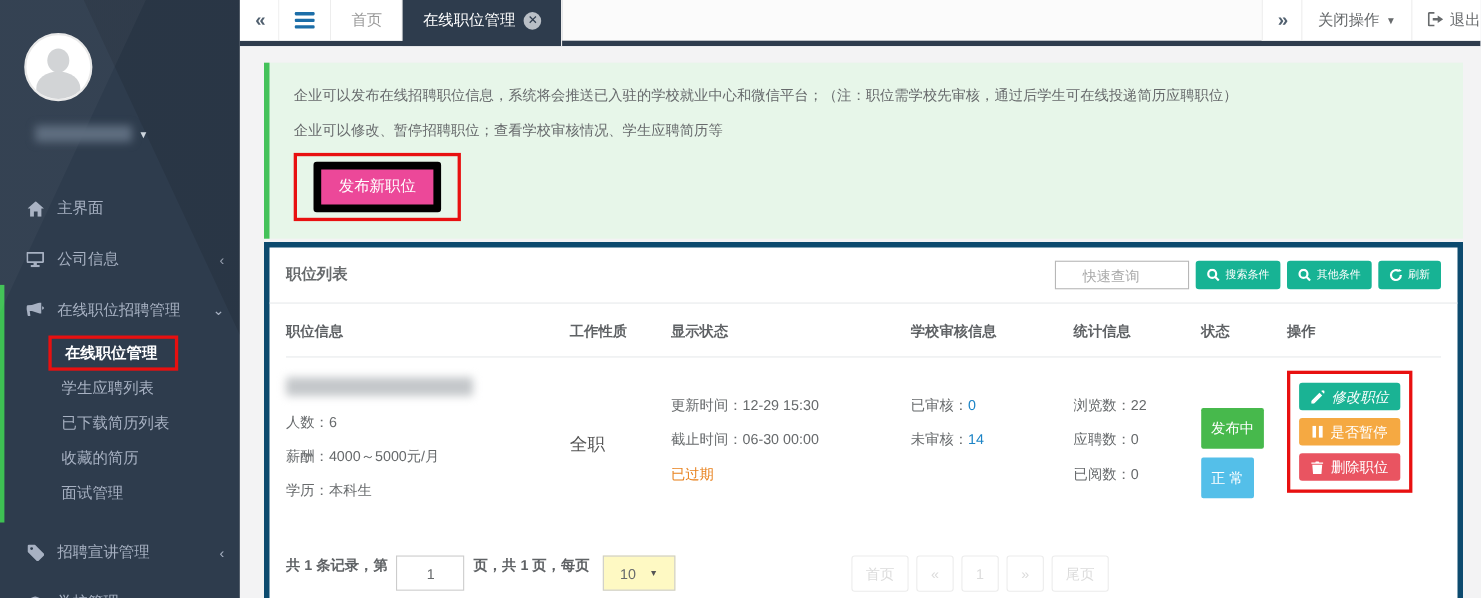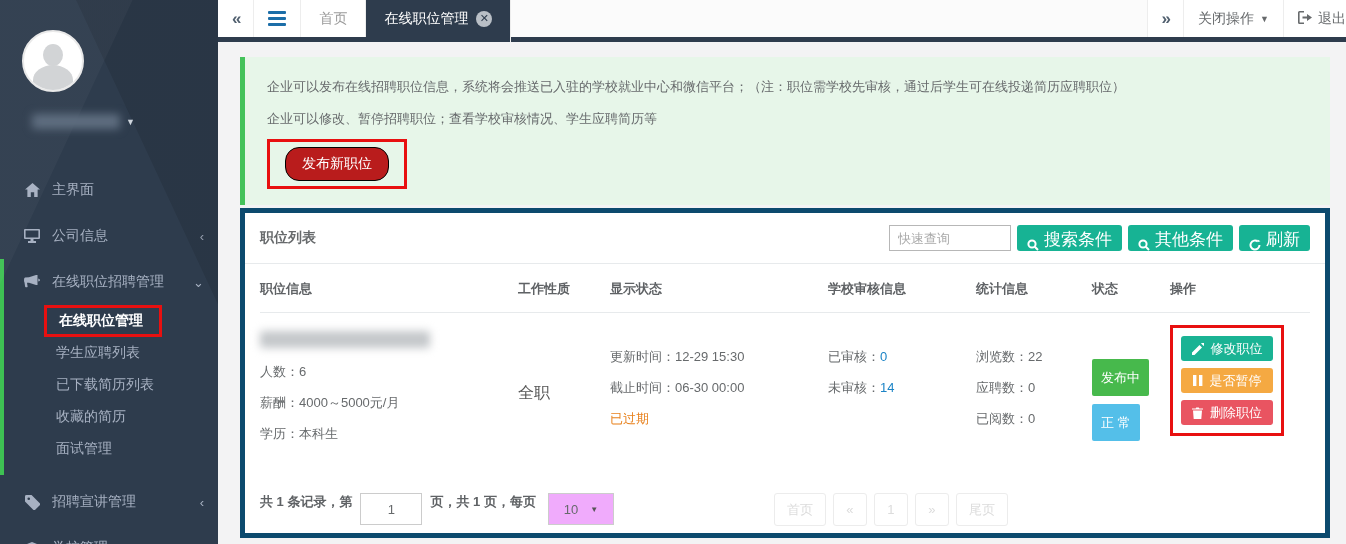"发布新职位" .btn-primary { background: #b91c1c -> #ec4899; border: 1px solid #000000 -> 7px solid #000000; border-radius: 14px -> 3px }
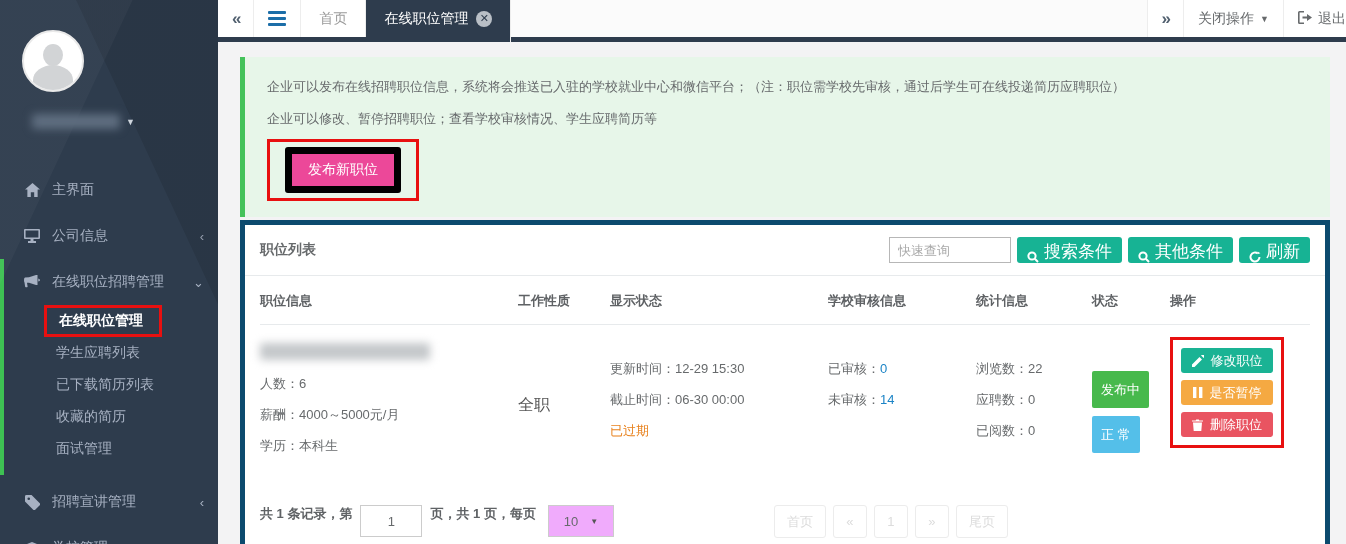"快速查询" .search-input { padding: 0 8px -> 0 24px }
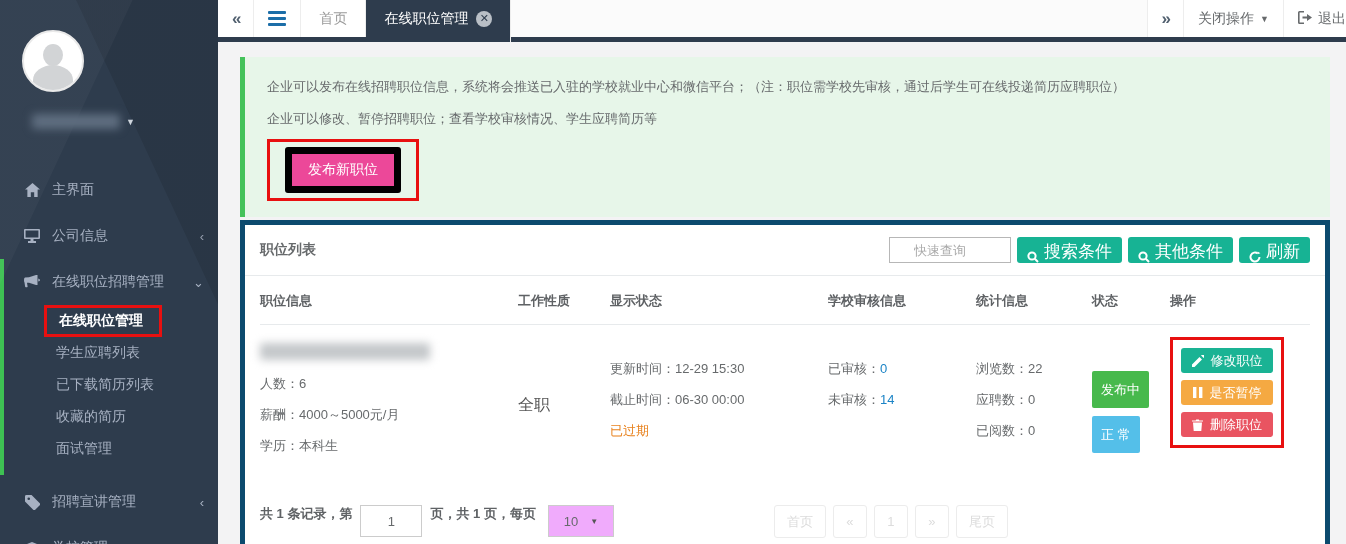"搜索条件" .btn-green { align-items: flex-end -> center; font-size: 17px -> 10px }
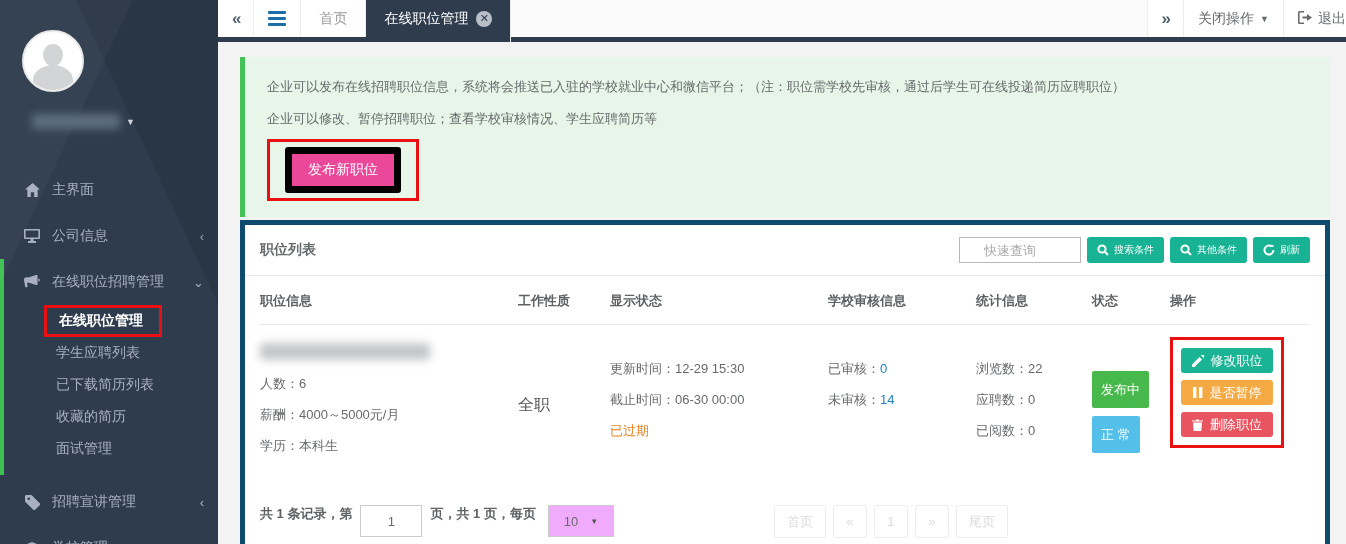"修改职位" .act-edit { font-style: none -> italic }
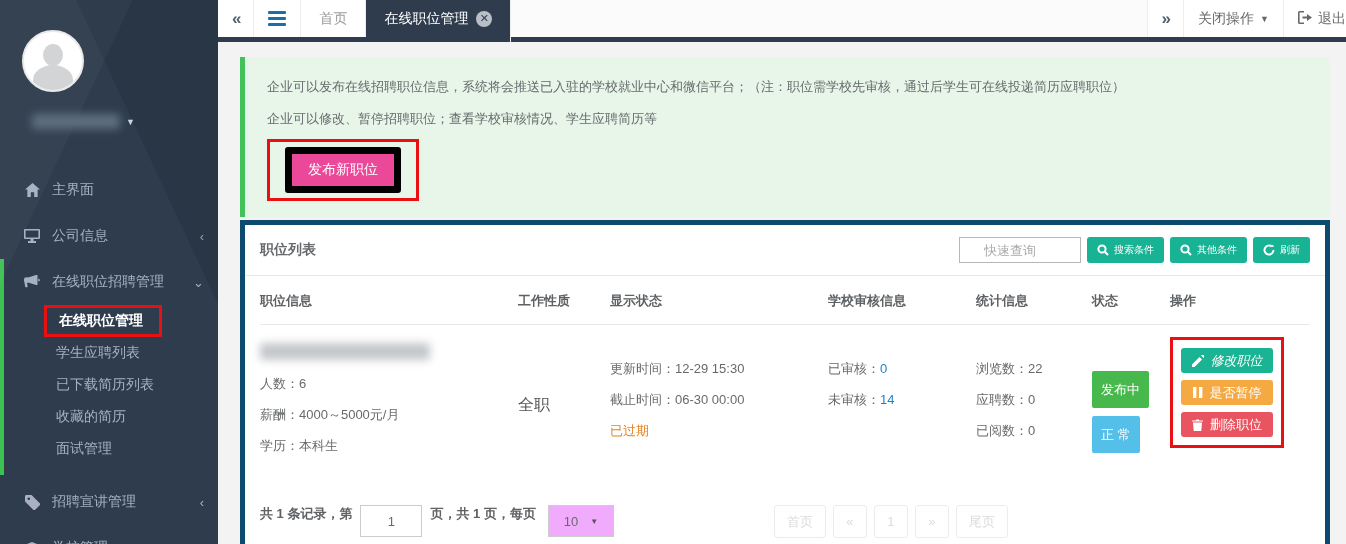"10" .pg-select { background: #f0abfc -> #fef9c3 }
